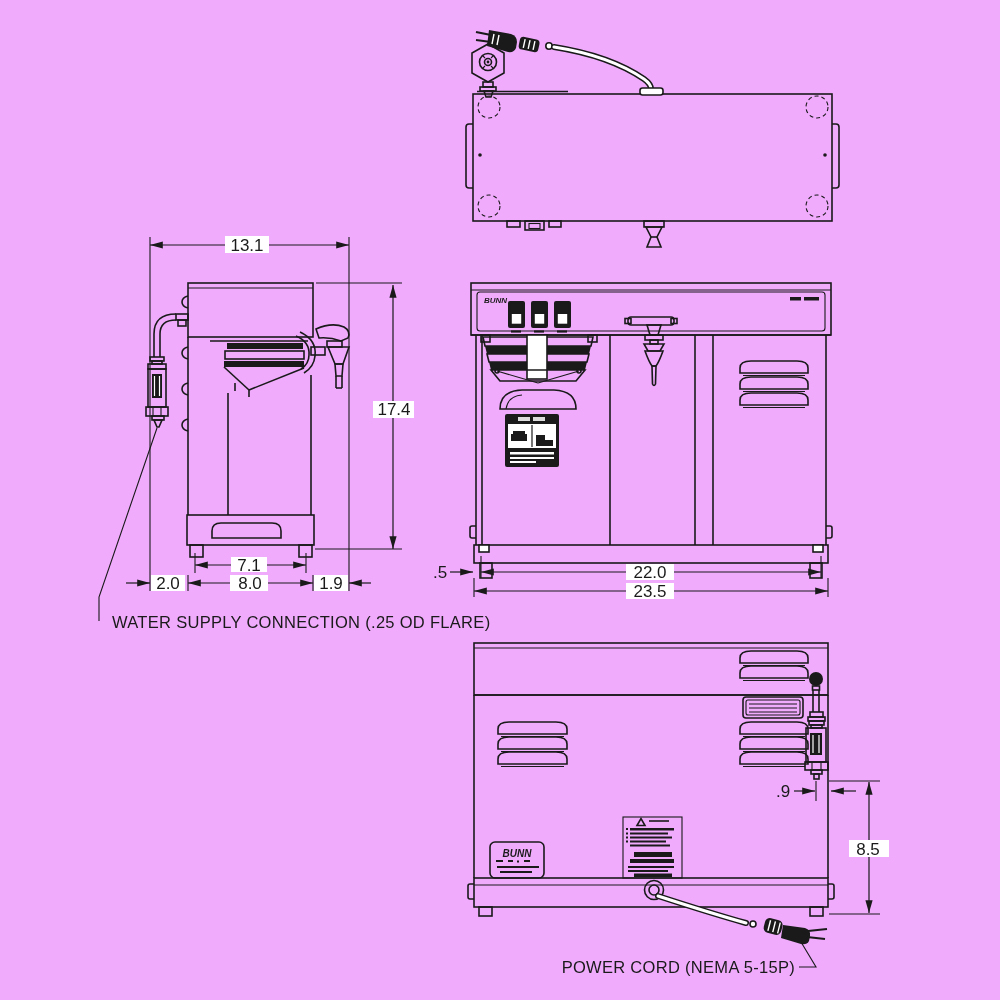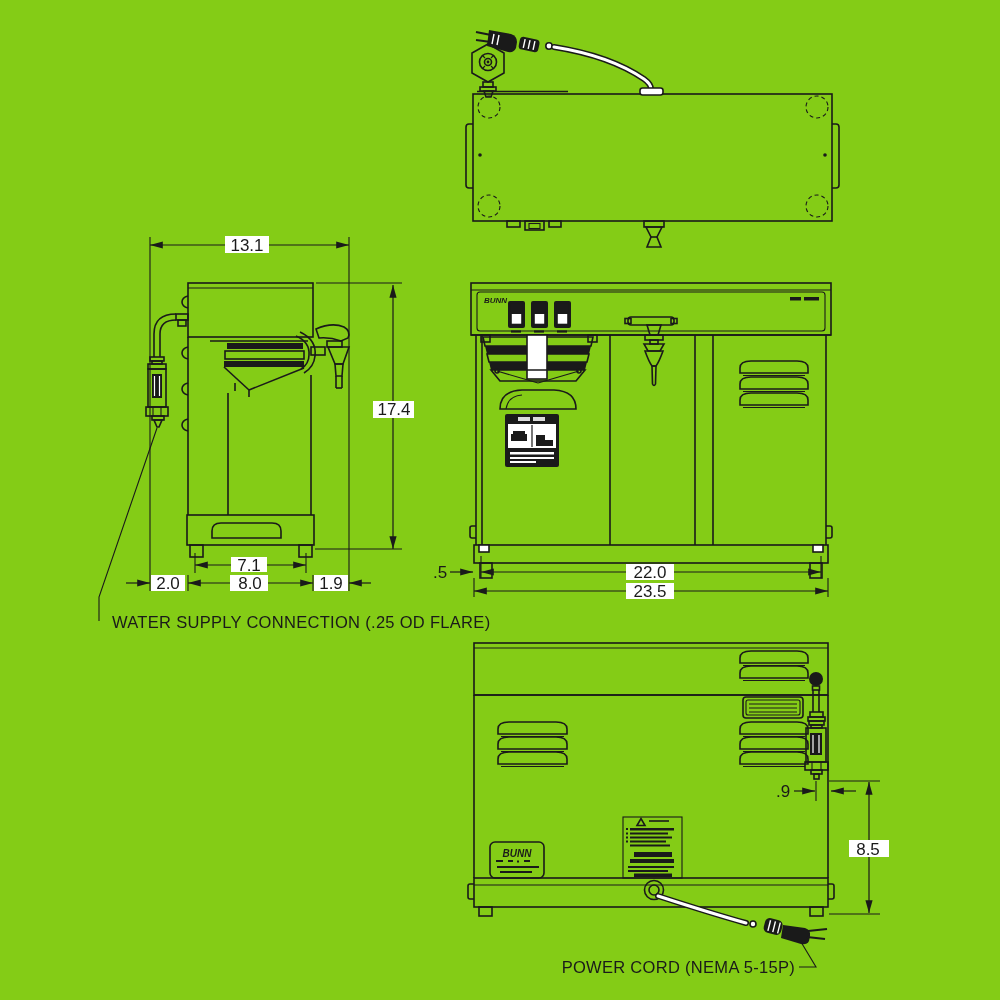"13.1" .stage { background: #84cc16 -> #f0abfc }
